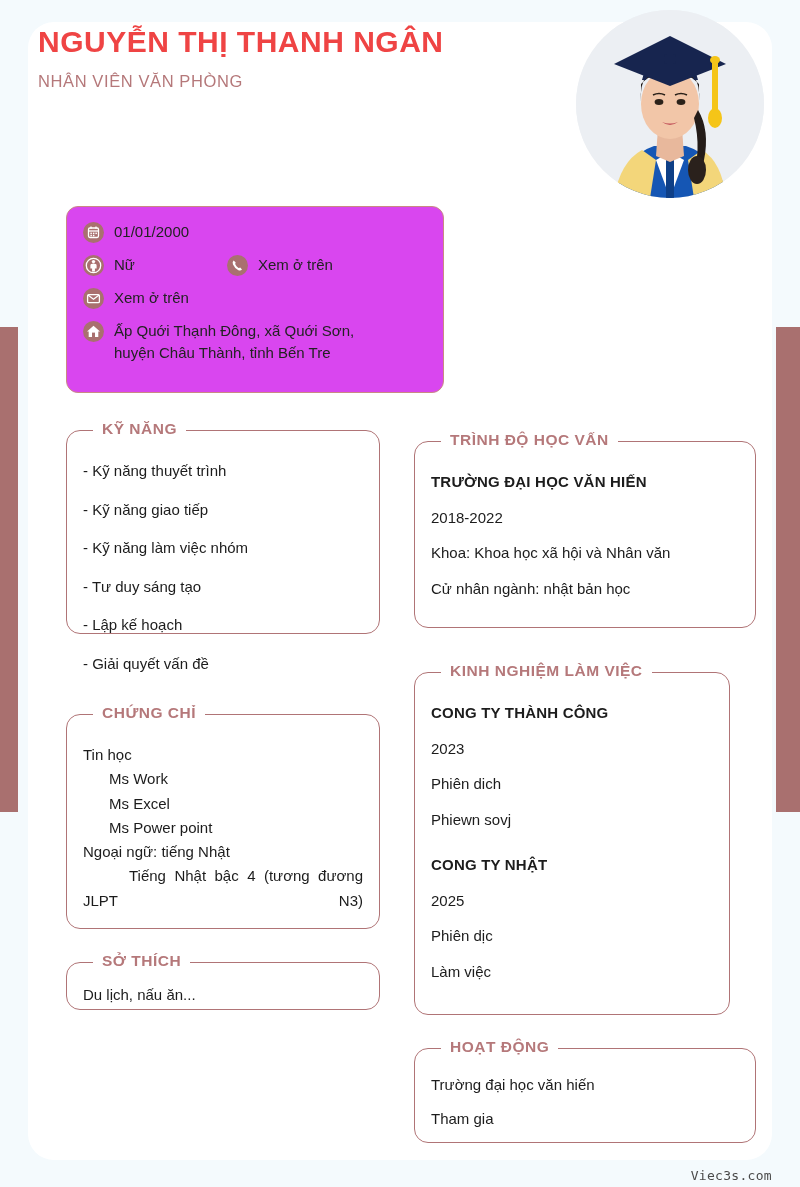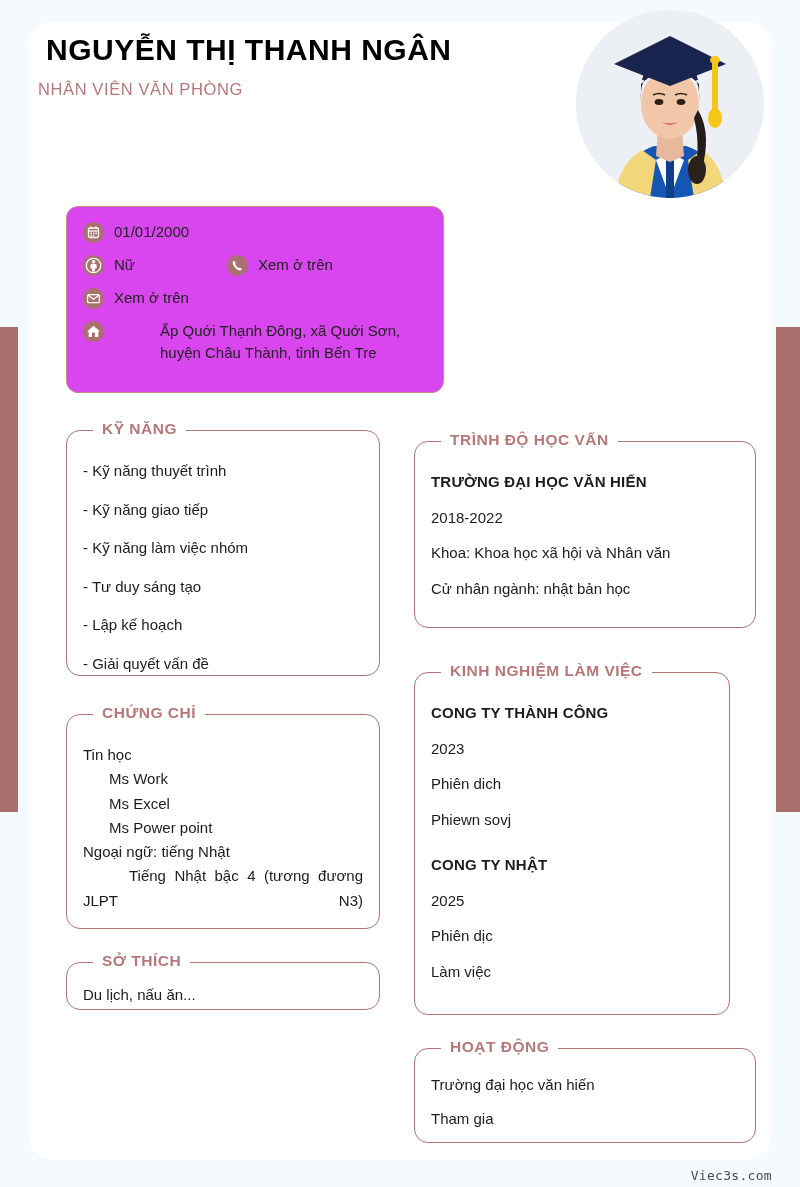"NGUYỄN THỊ THANH NGÂN" .name { color: #000000 -> #ef4444; margin: 8px -> 0 }
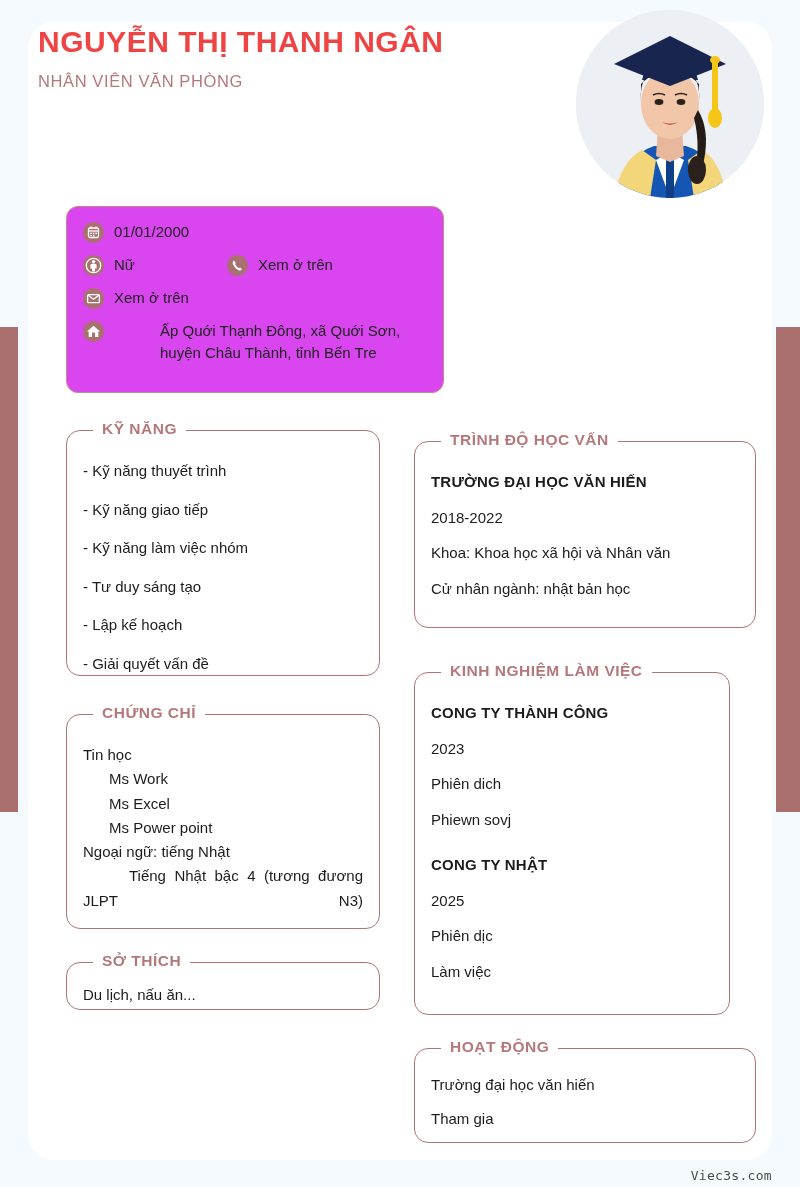"Ấp Quới Thạnh Đông, xã" .contact-row:last-child { gap: 46px -> none }
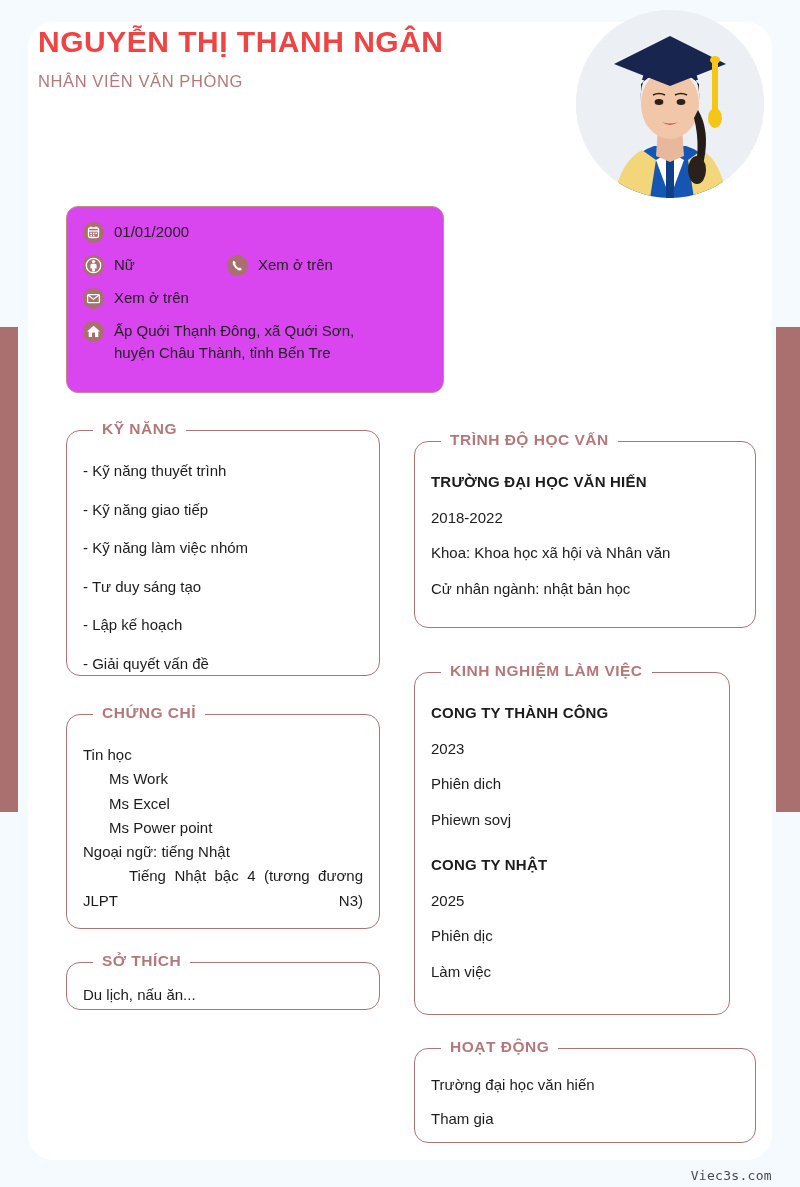"KỸ NĂNG" #panel-skills { height: 246px -> 204px }
